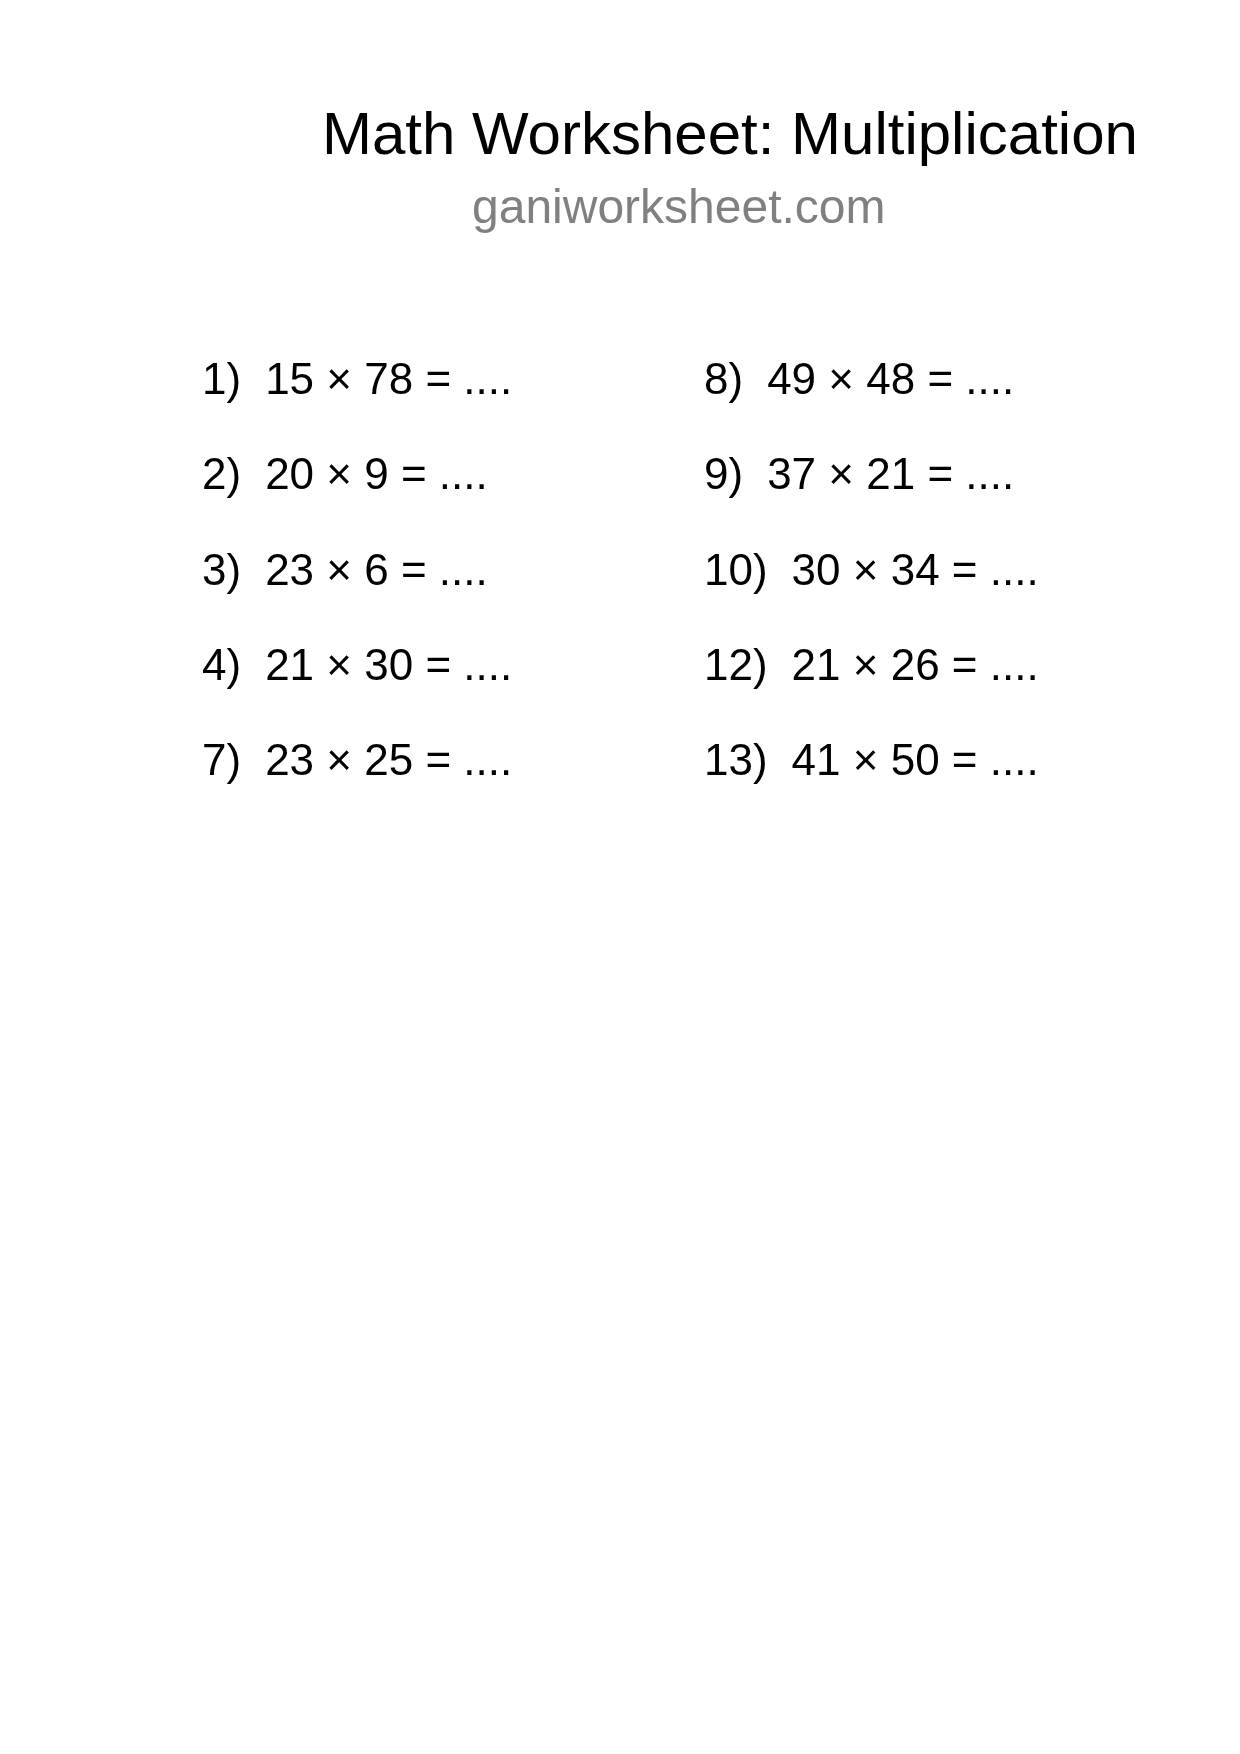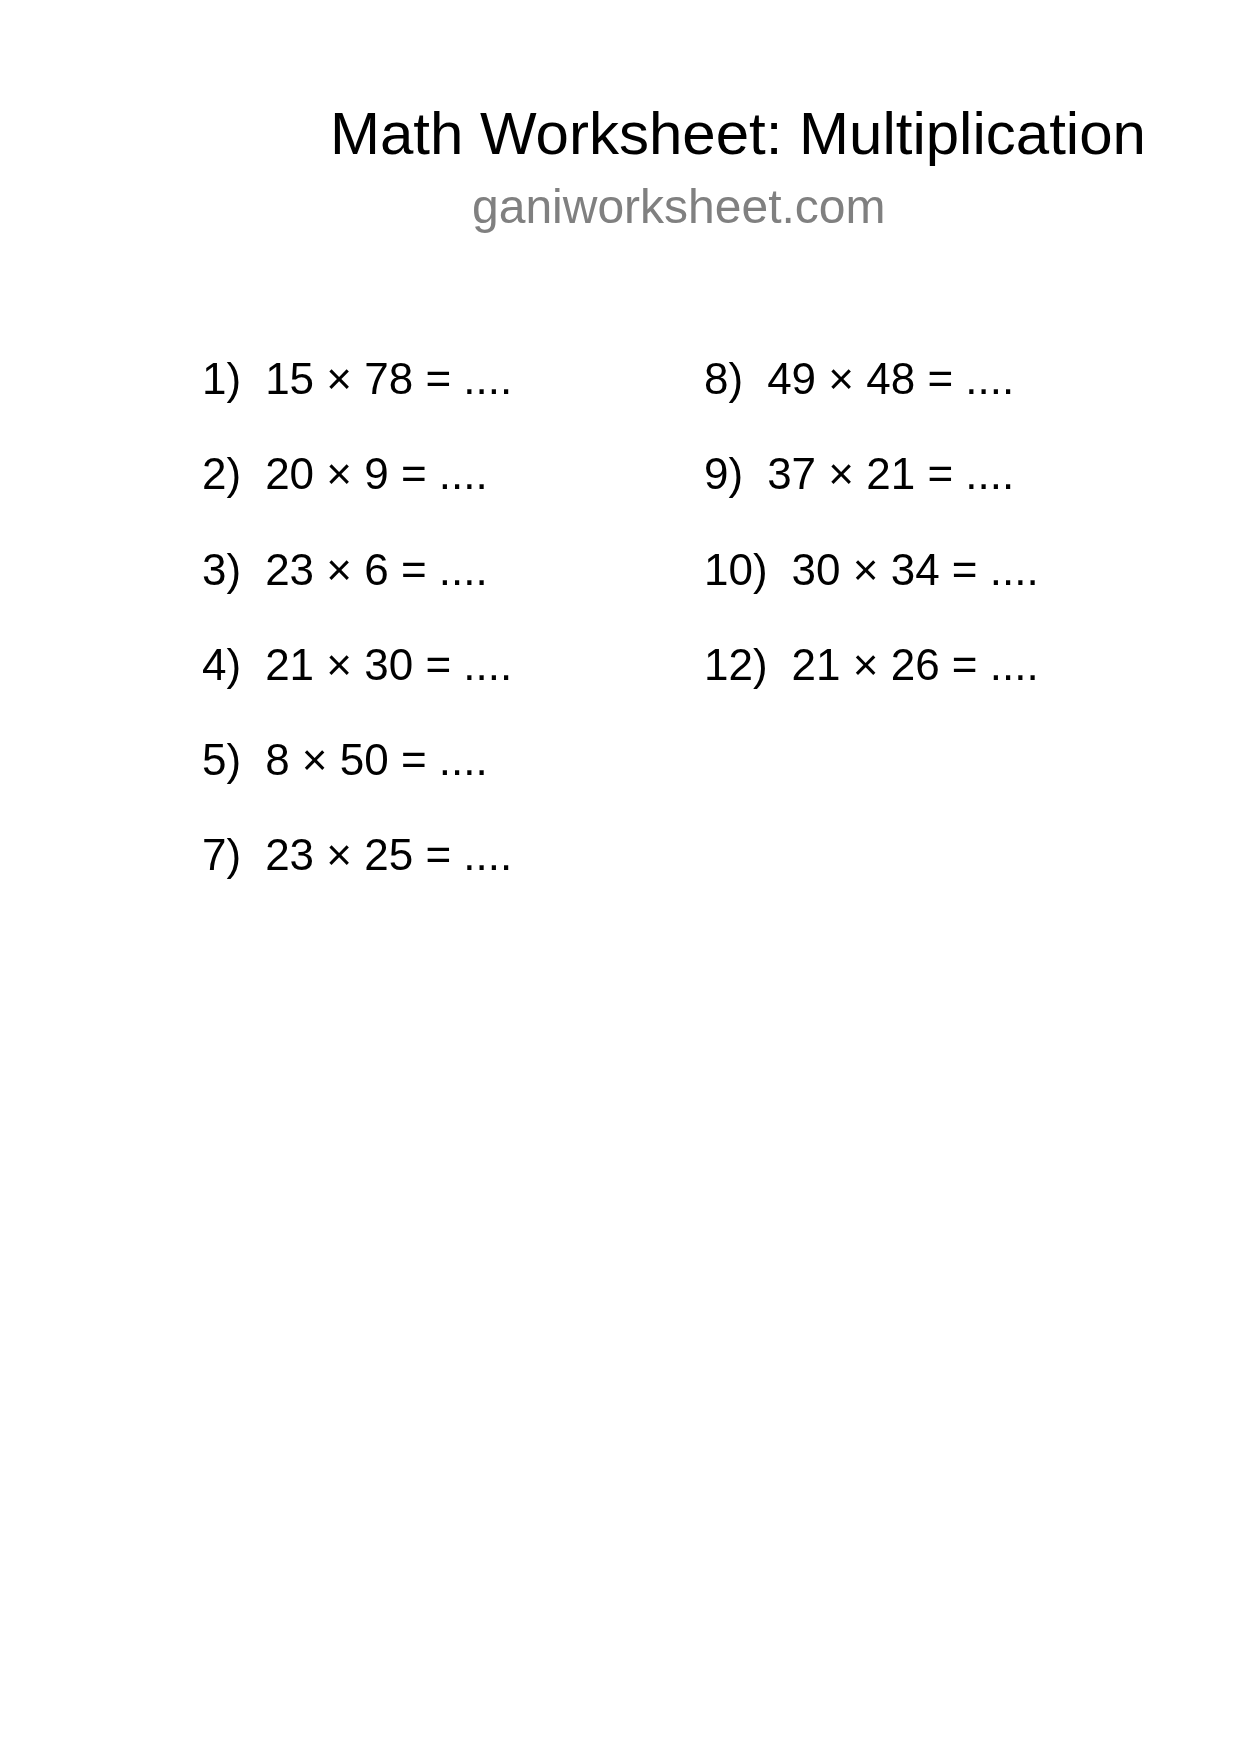"Math Worksheet: Multiplication" .title { left: 330px -> 322px }
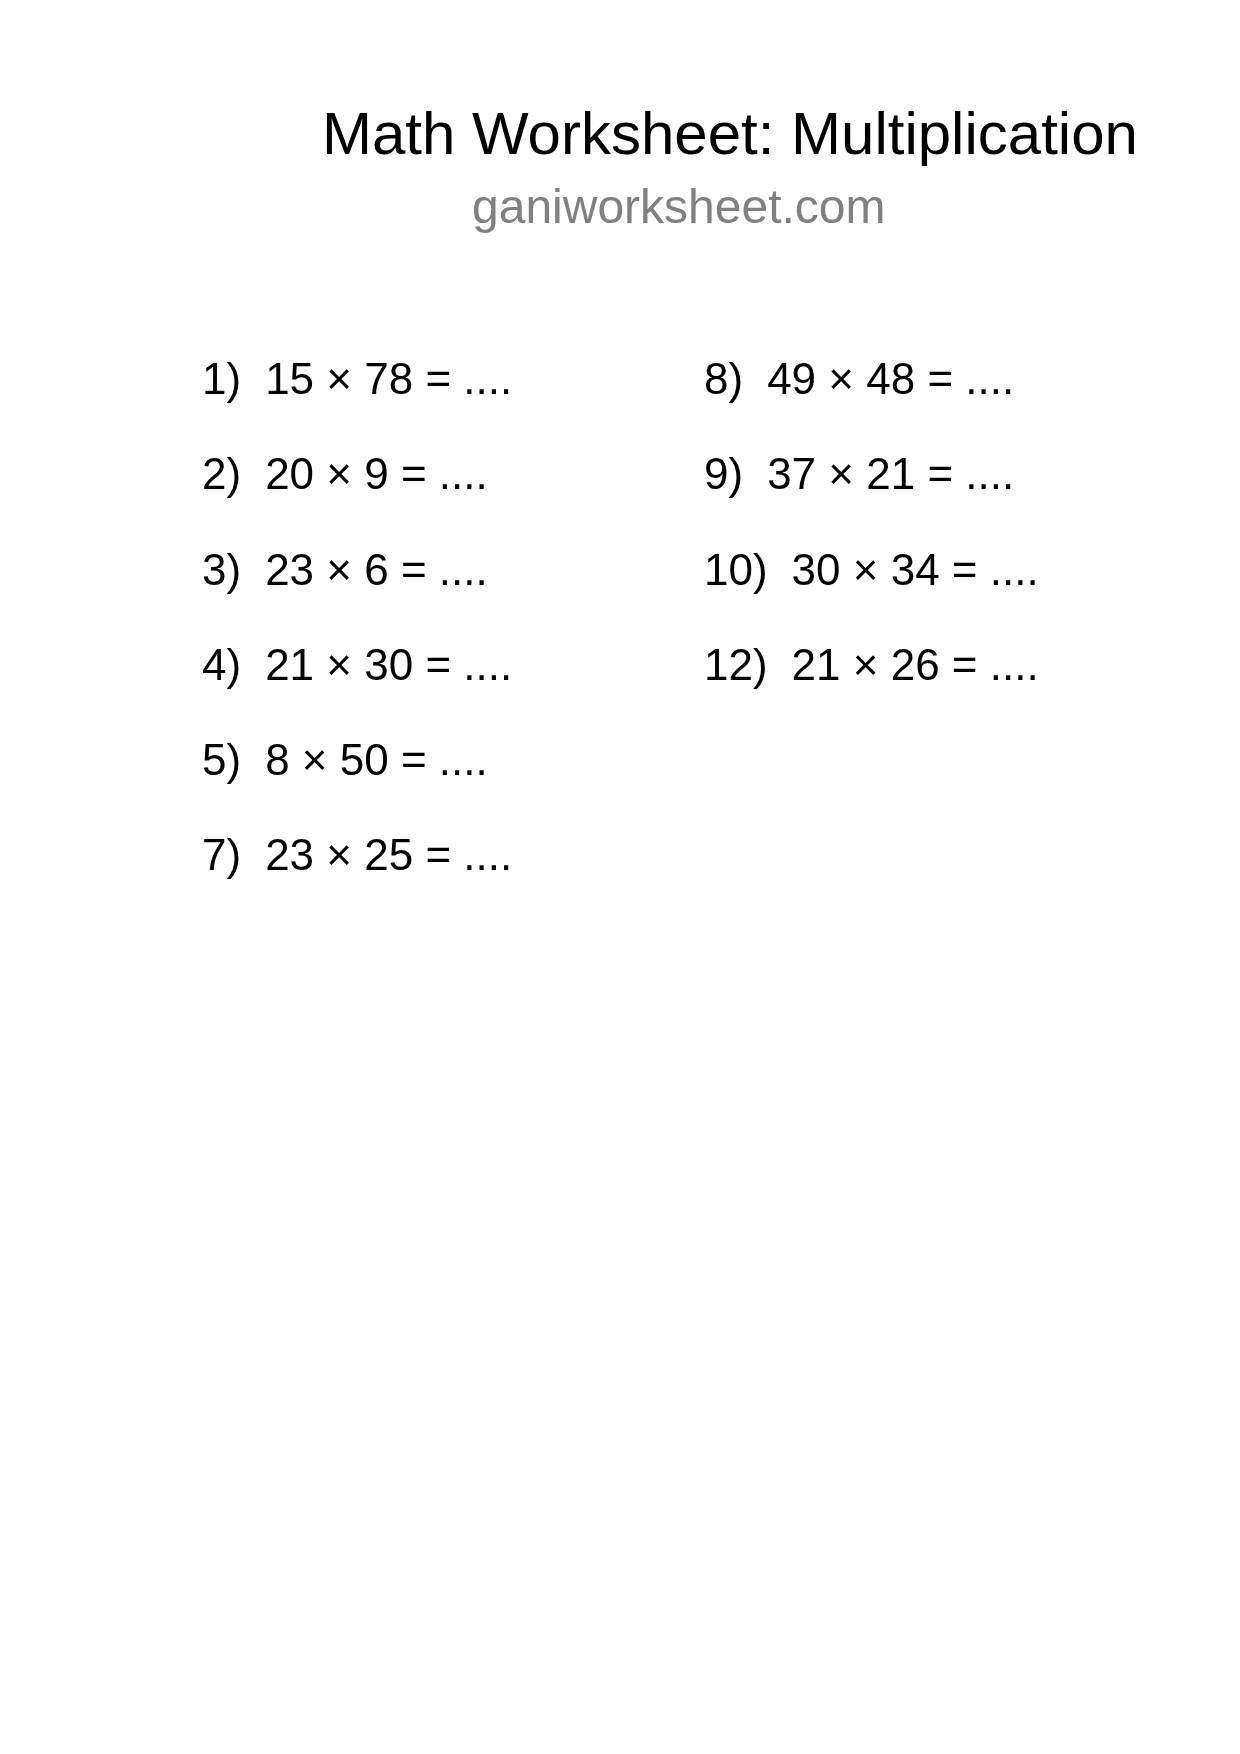"5) 8 × 50 =" div.problem { html: <div><span>5)</span><span>8 × 50 = ....</span></div> -> none }
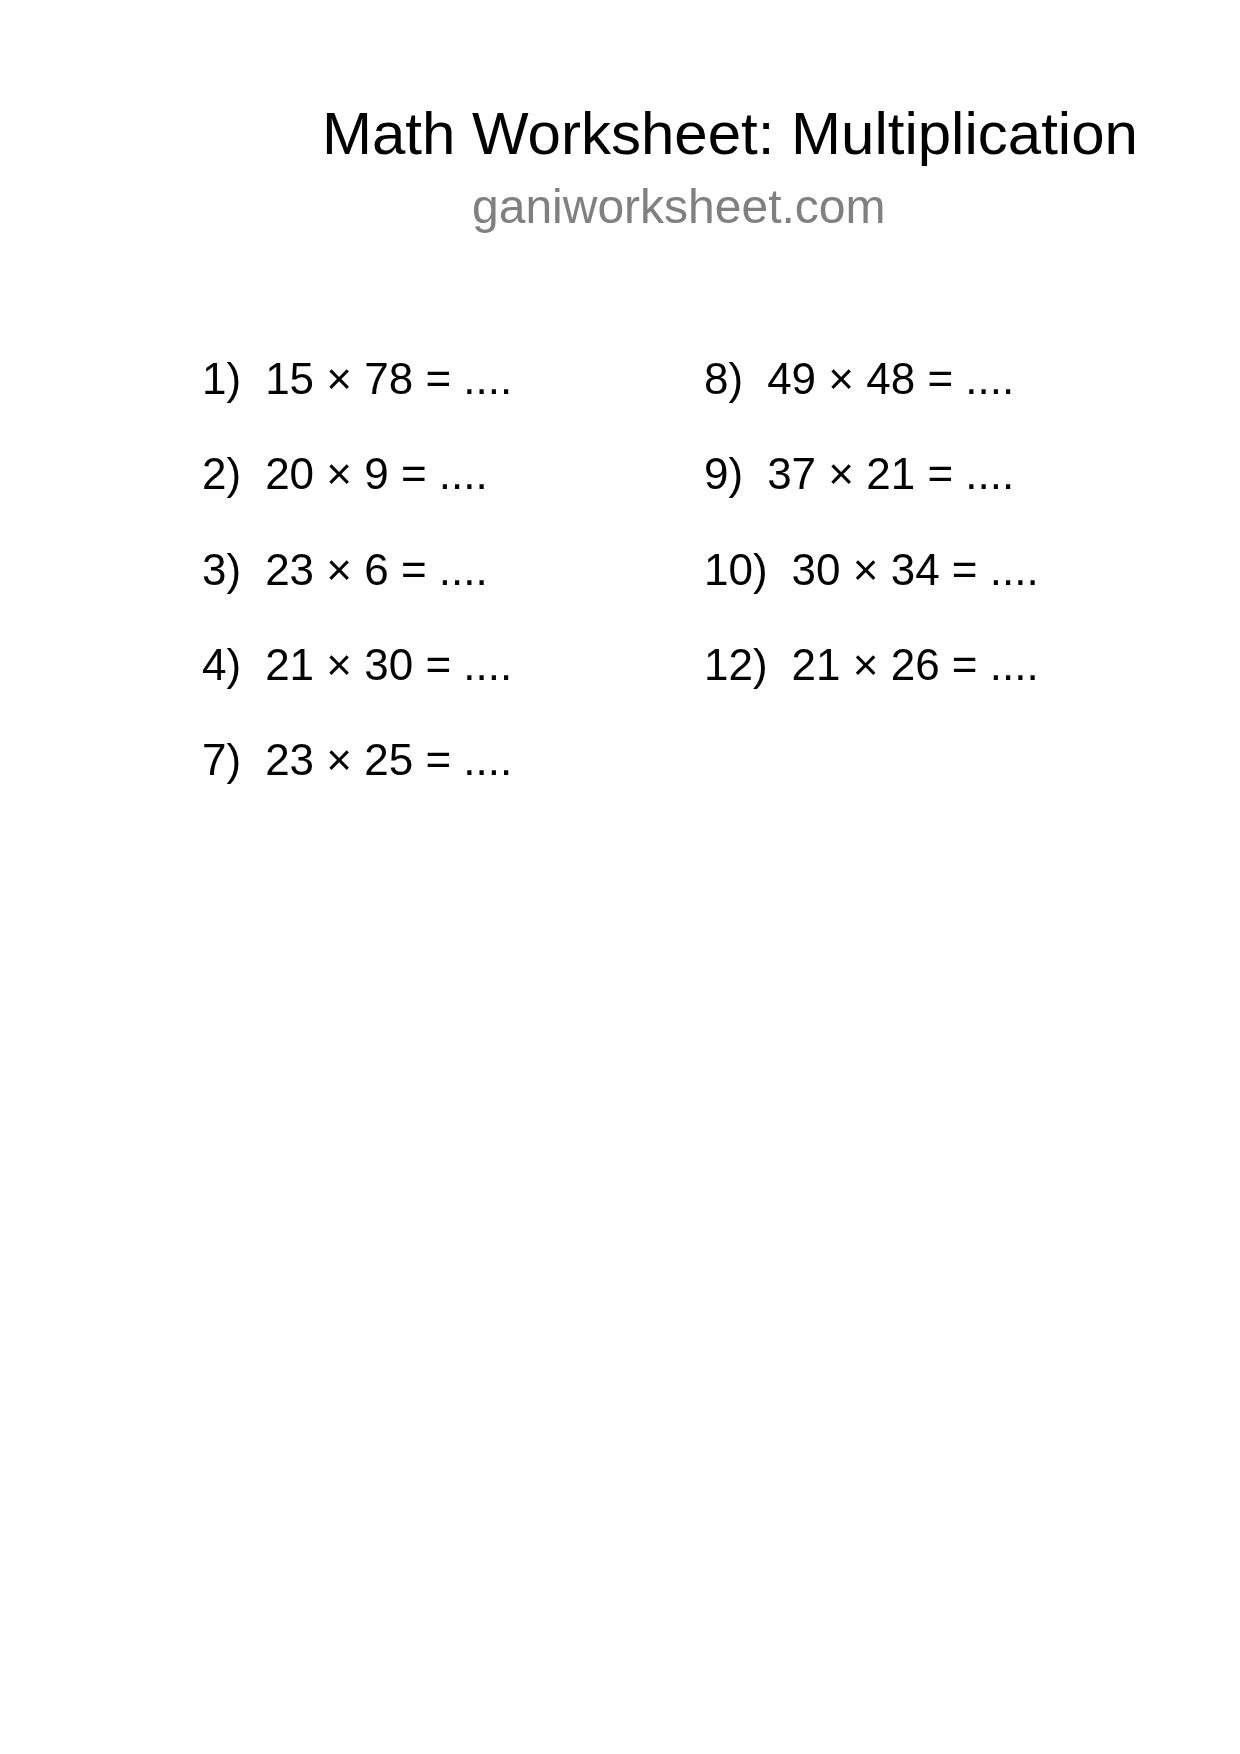"13) 41 × 50 =" div.problem { html: none -> <div><span>13)</span><span>41 × 50 = ....</span></div> }
